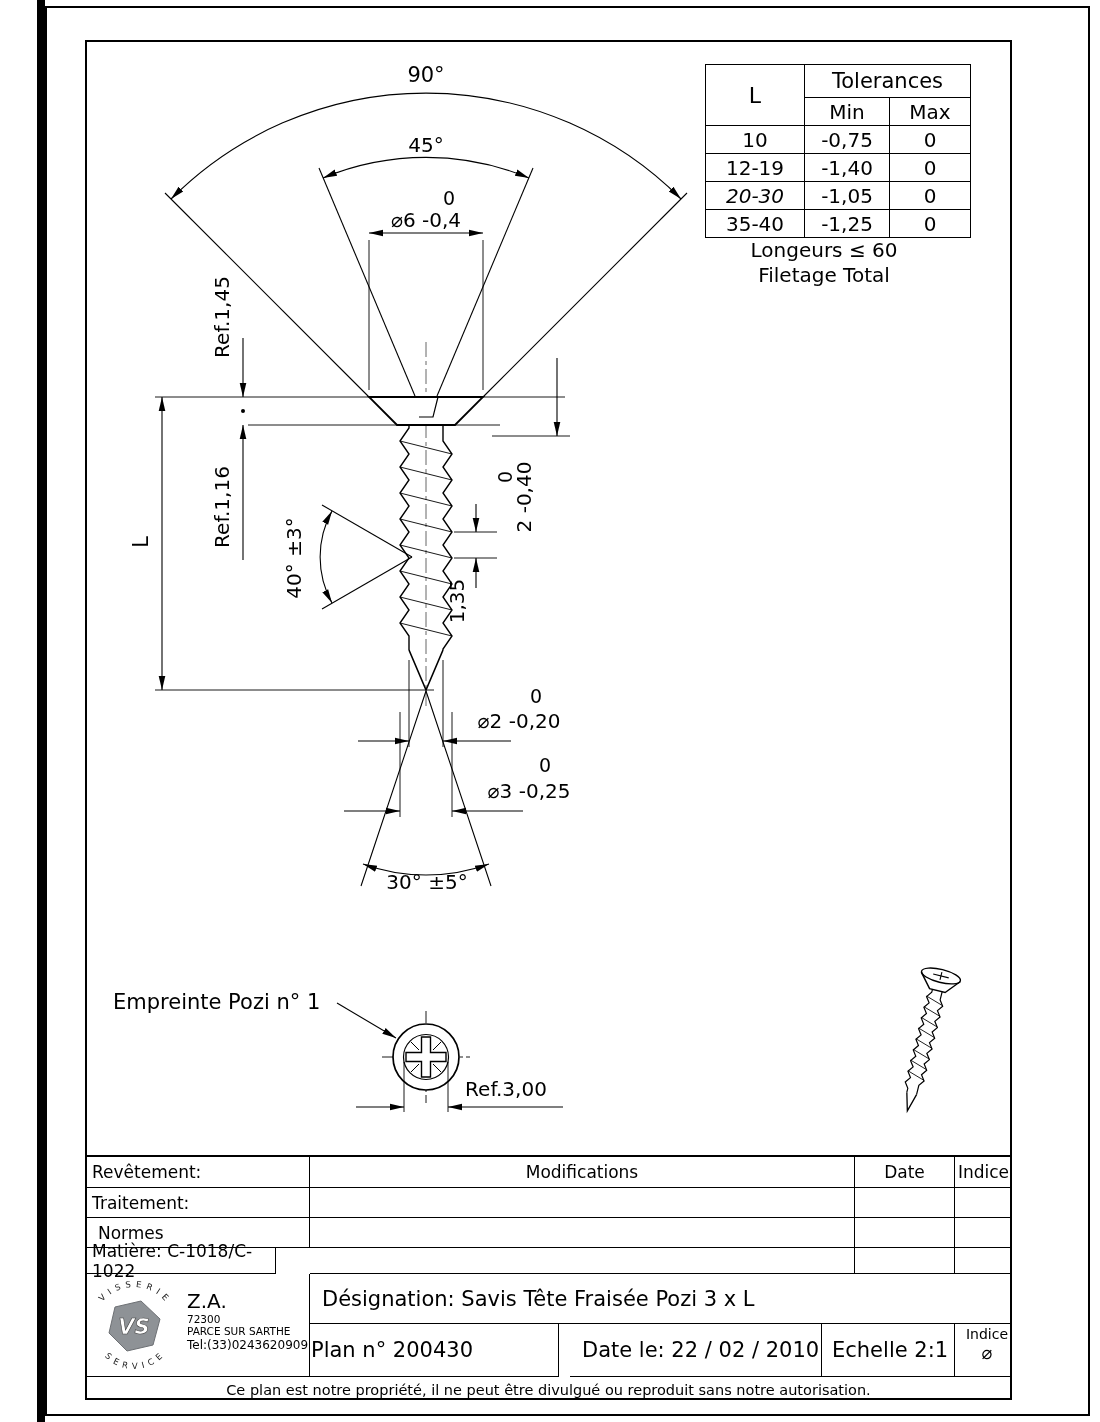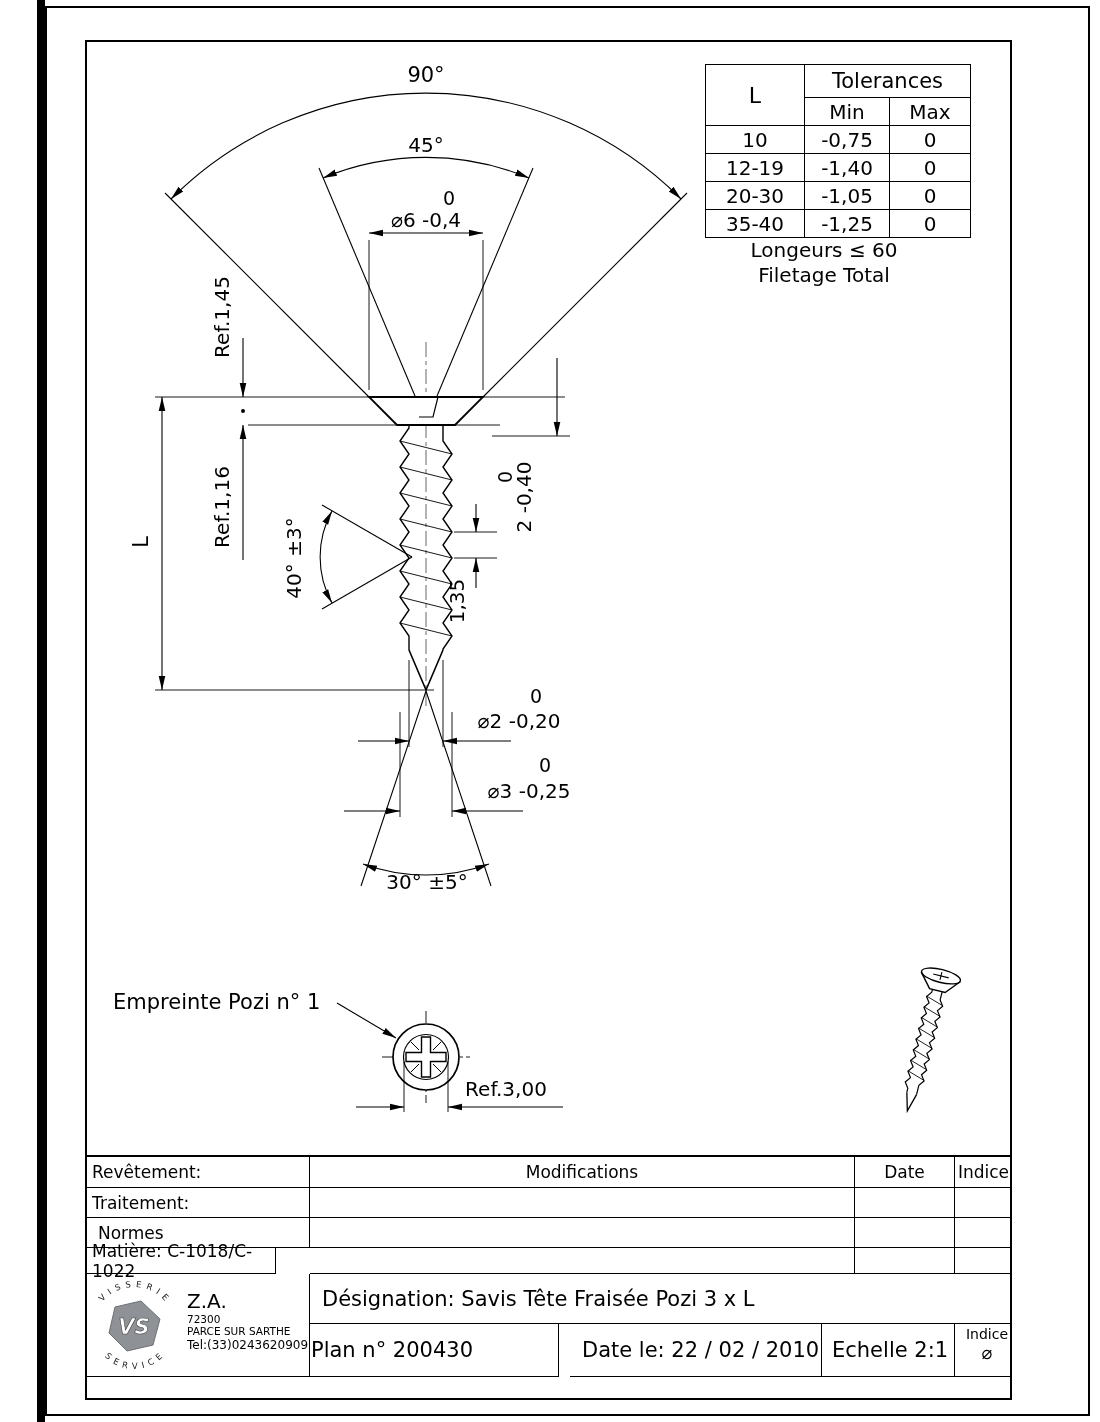"20-30" td { font-style: none -> italic }
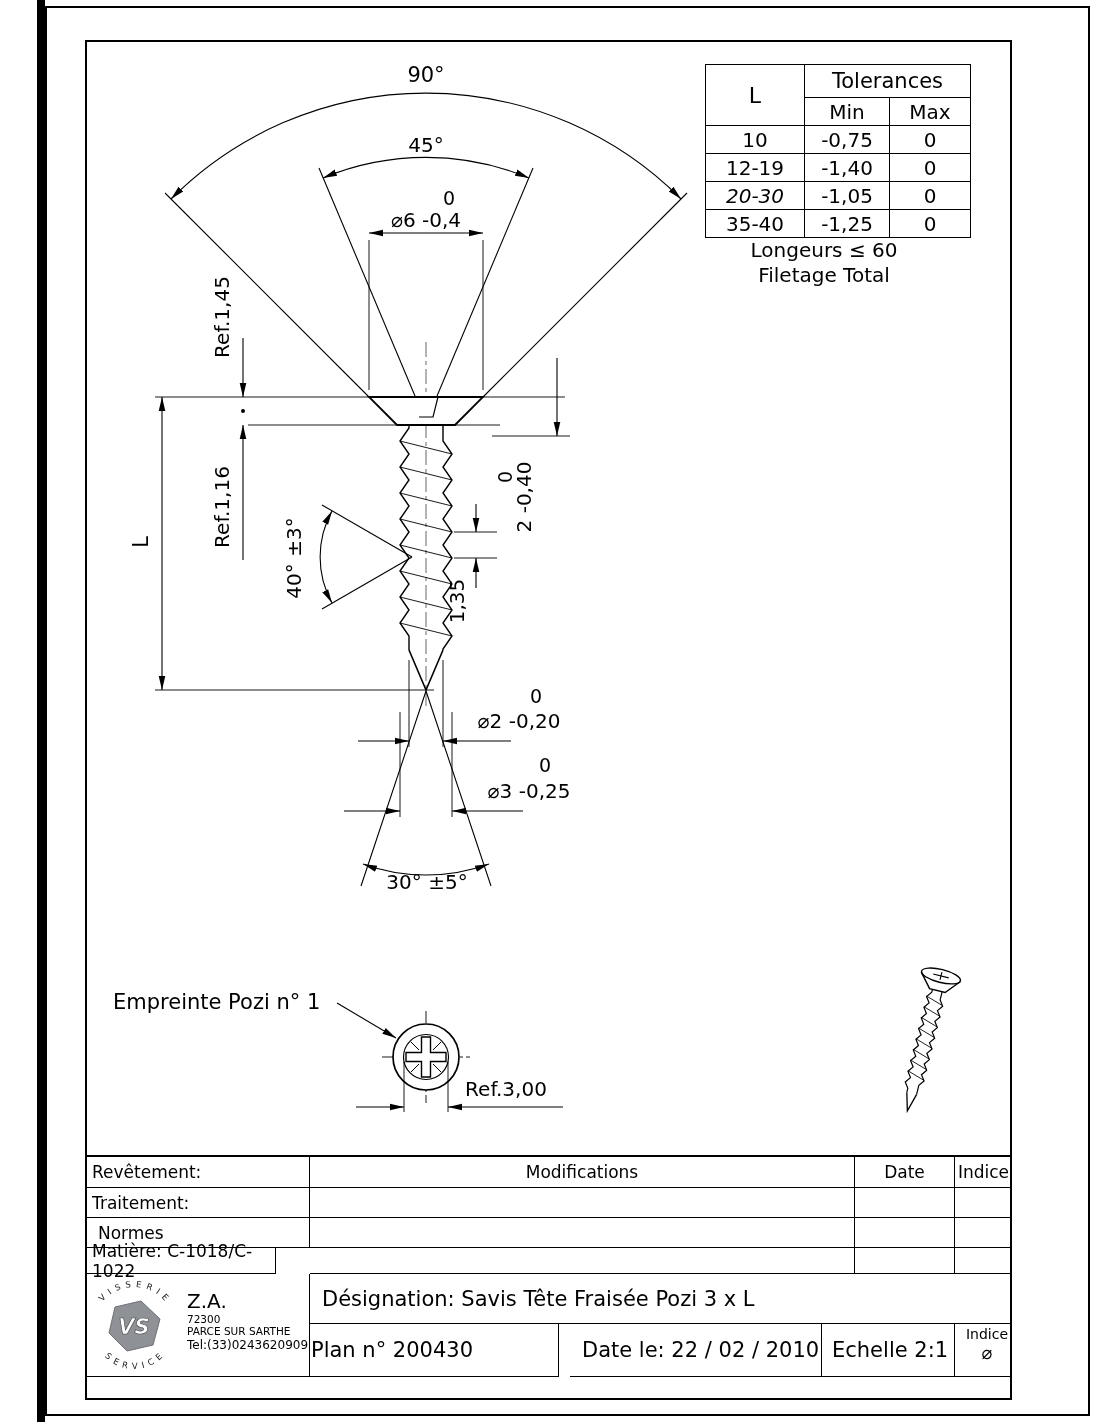"Ce plan est notre propriété," div.cell { html: none -> <div>Ce plan est notre propriété, il ne peut être divulgué ou reproduit sans notre autorisation.</div> }
